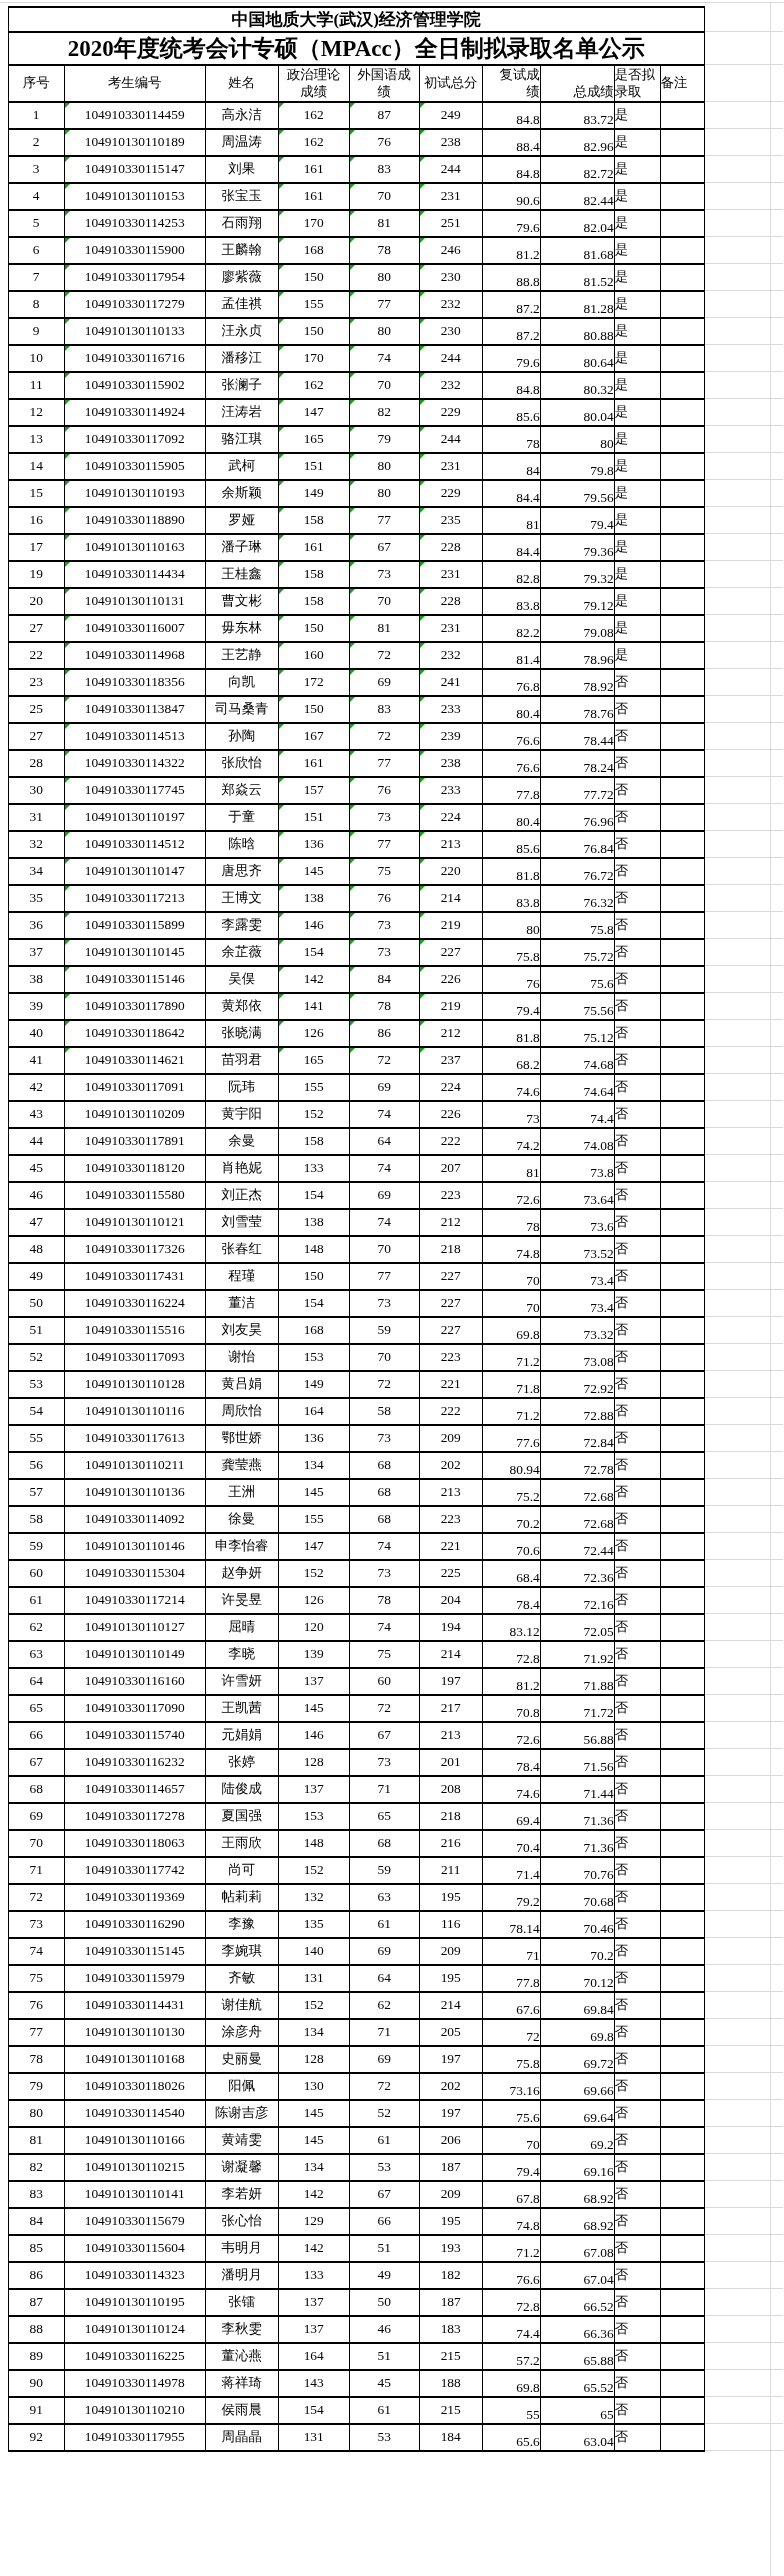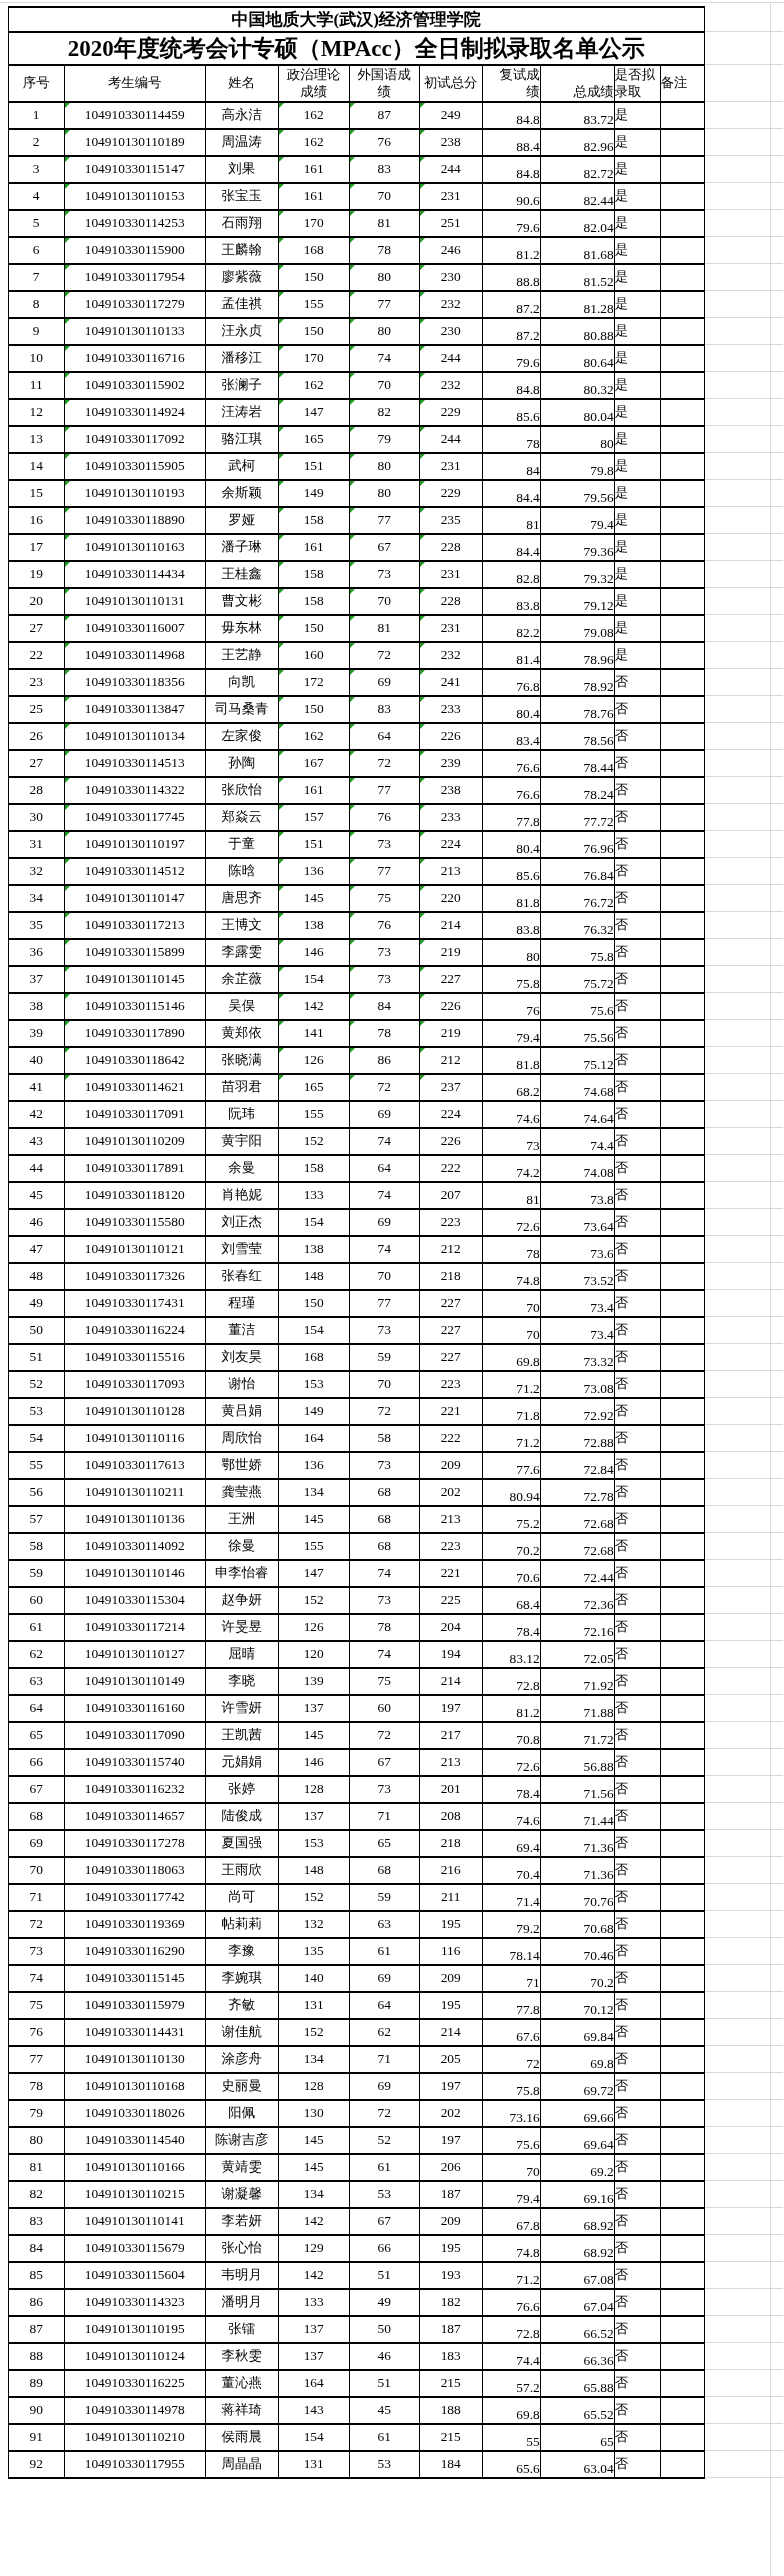"26" tr.r-normal { html: <tr> <td>26</td> <td><span></span>104910130110134</td> <td>左家俊</td> <td><span></span>162</td> <td><span></span>64</td> <td><span></span>226</td> <td>83.4</td> <td>78.56</td> <td>否</td> <td></td> <td></td> </tr> -> none }
